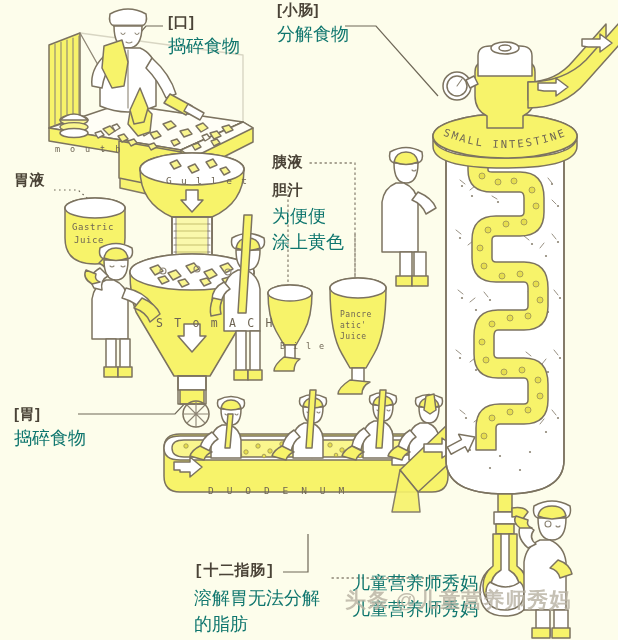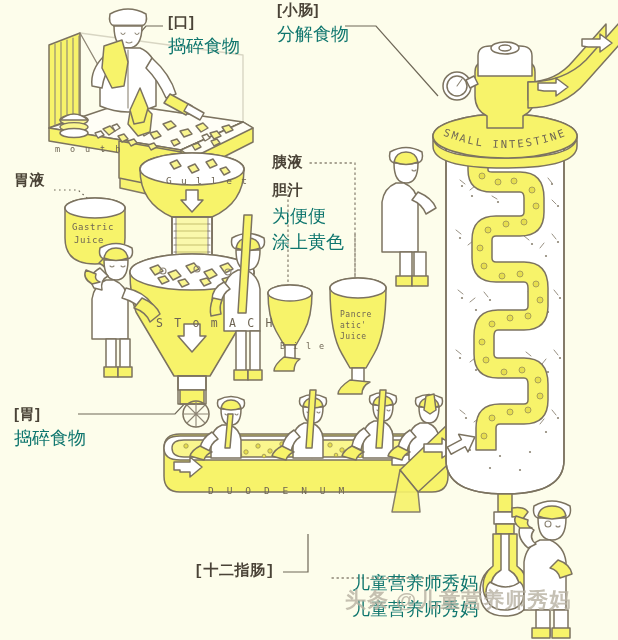"溶解胃无法分解" div.sub { html: none -> <div> <div>溶解胃无法分解</div> <div>的脂肪</div> </div> }
